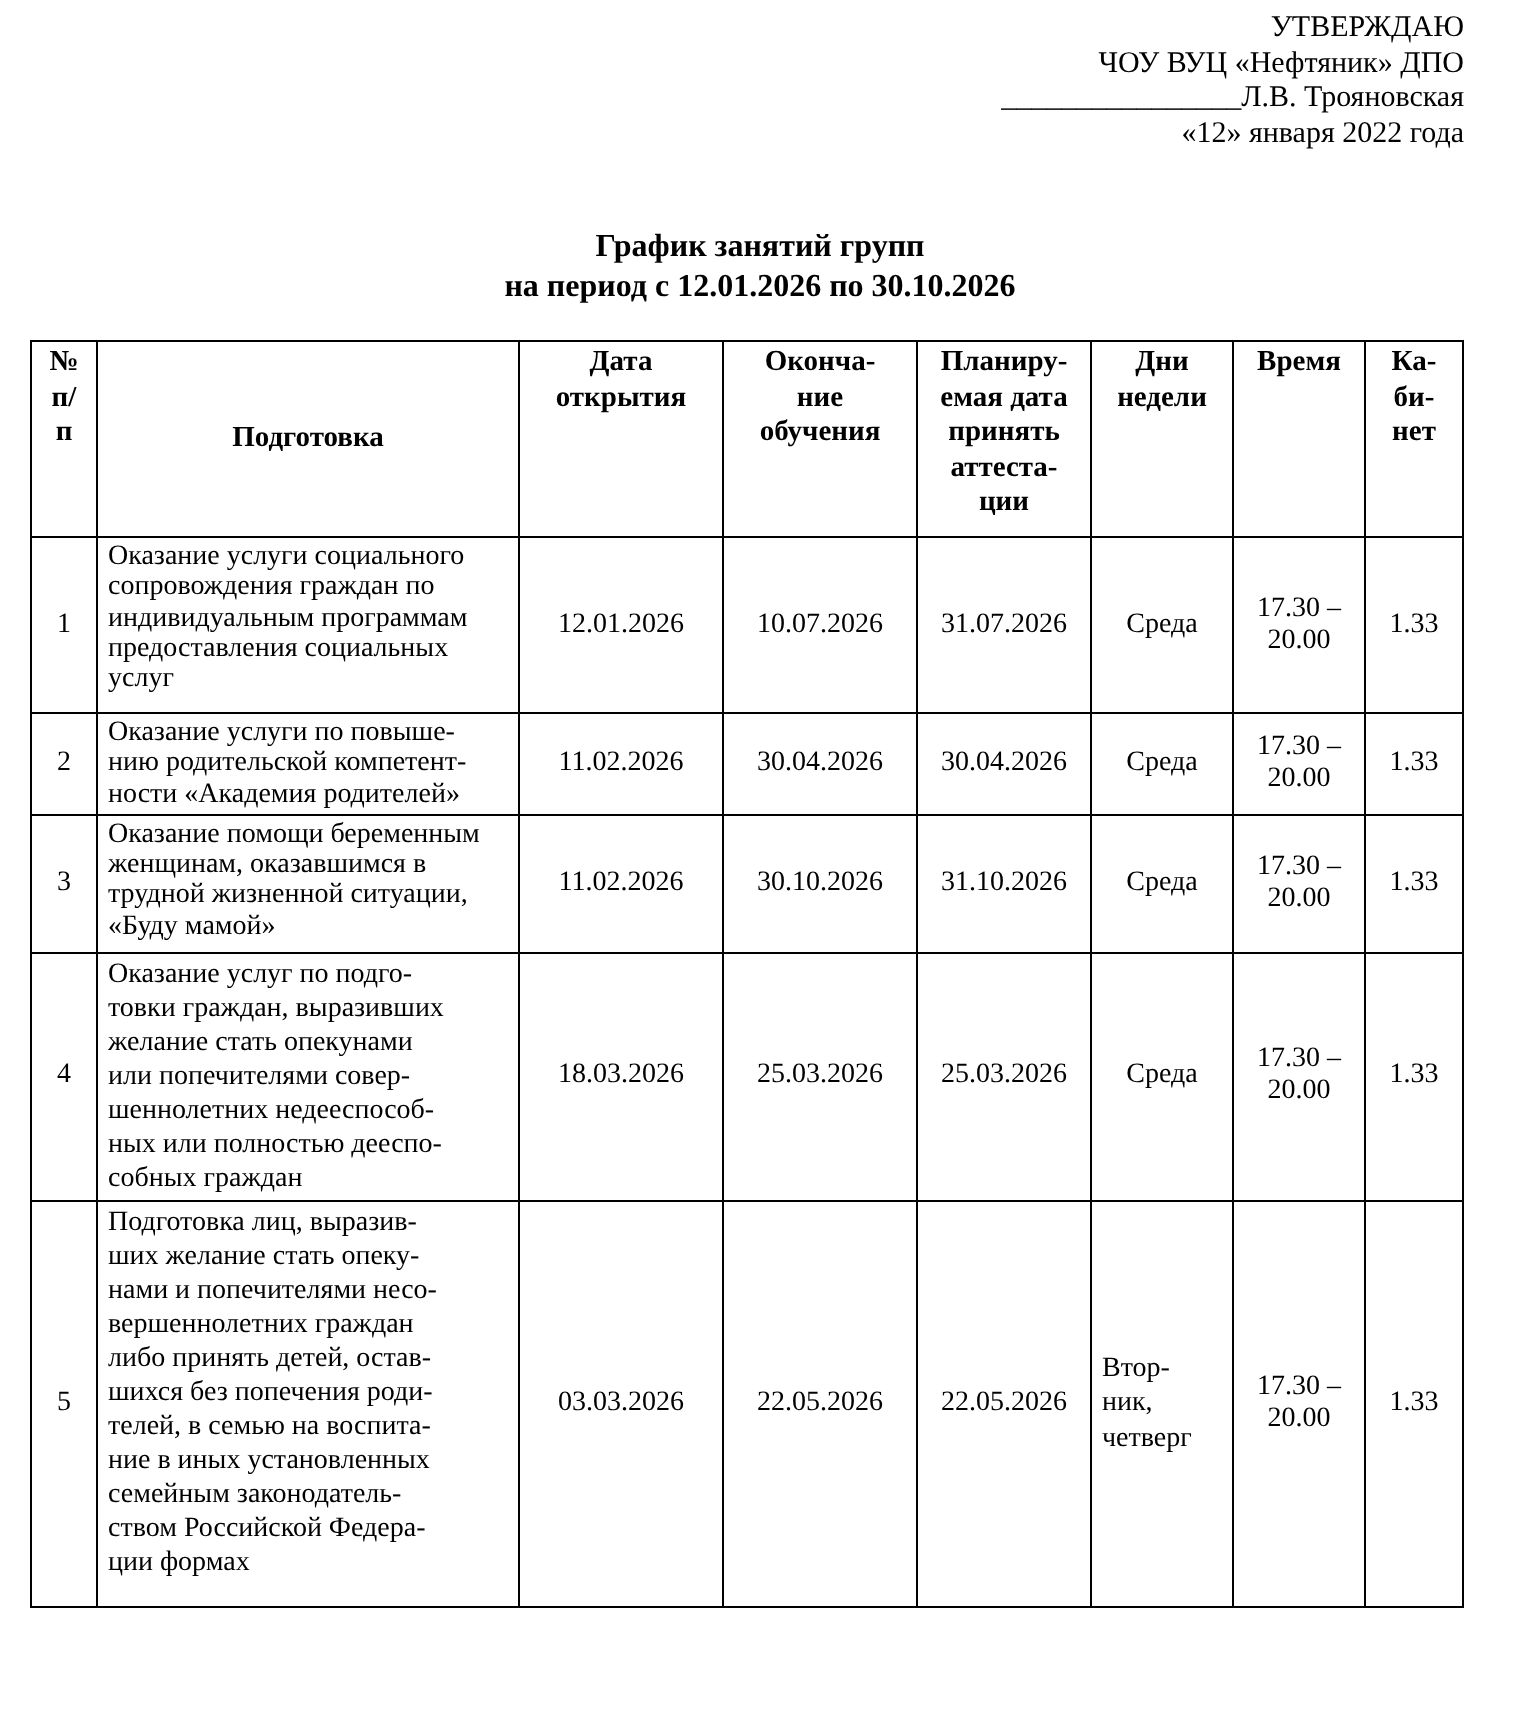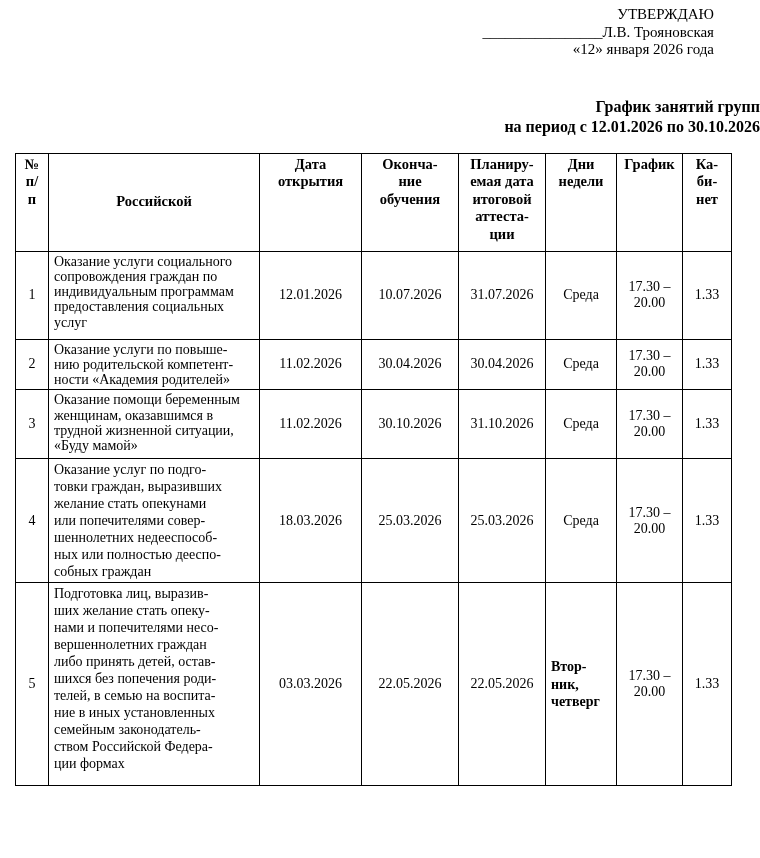"УТВЕРЖДАЮ" .approval { margin-right: 46px -> 28px }
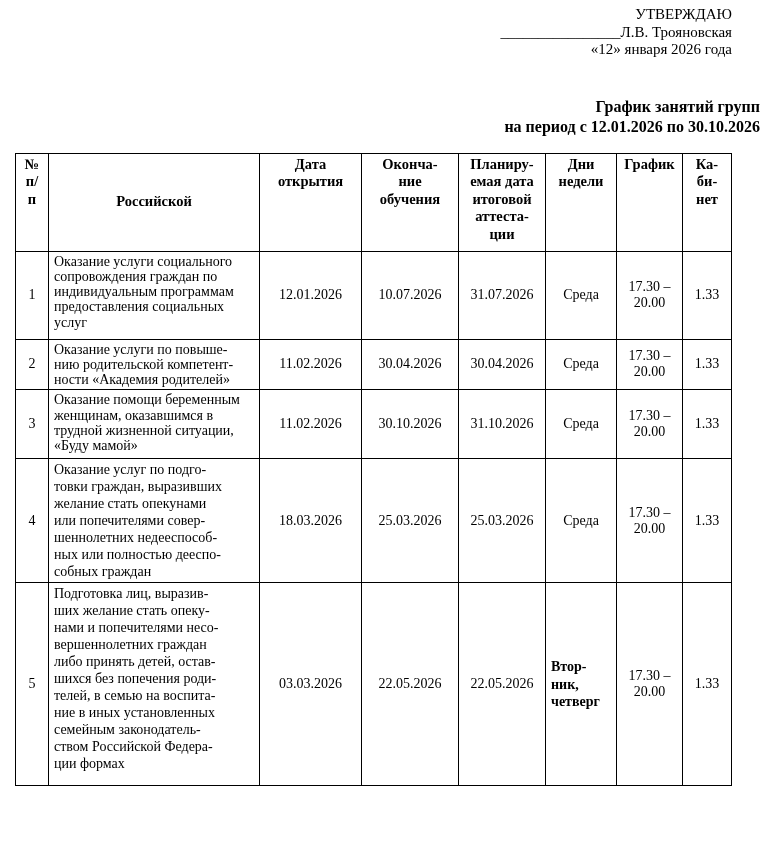"ЧОУ ВУЦ «Нефтяник» ДПО" div { html: none -> <div>ЧОУ ВУЦ «Нефтяник» ДПО</div> }
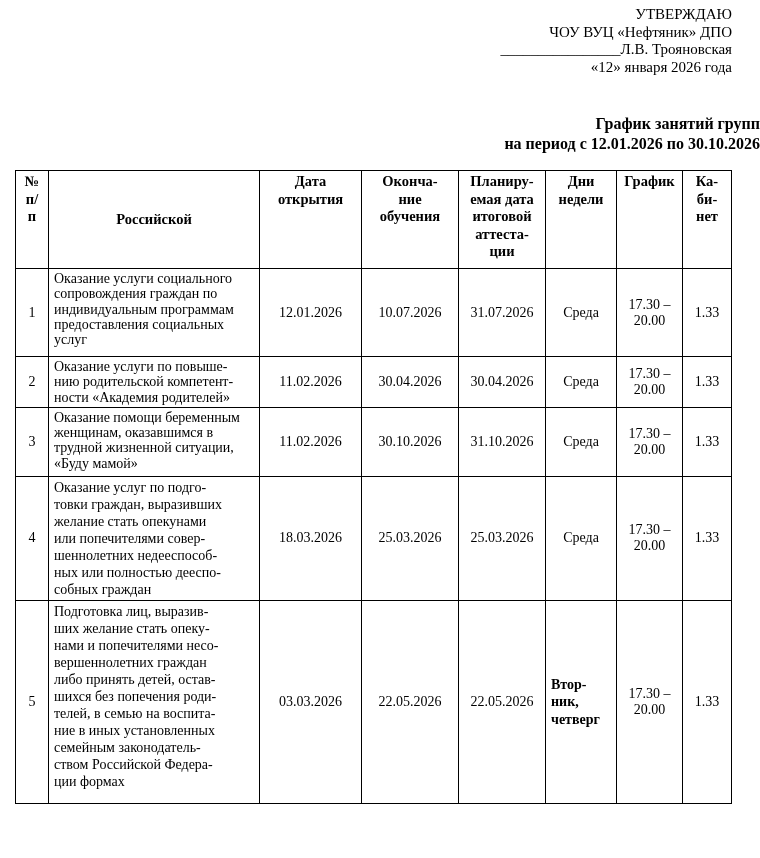"«12» января 2026 года" div { text: 2026 -> 2022 }
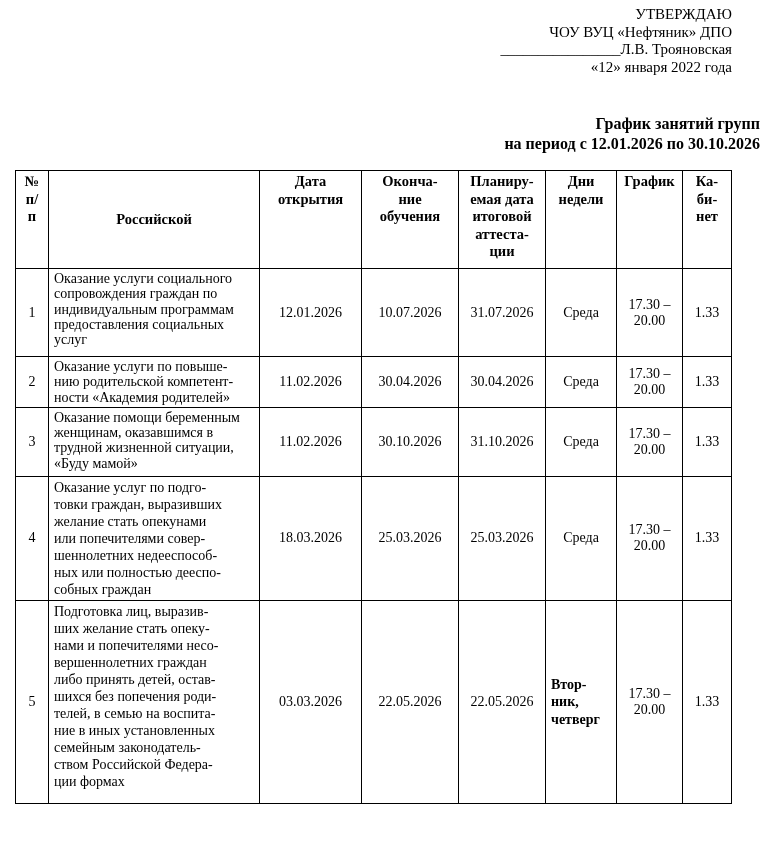"График занятий групп" .doc-title { text-align: right -> center }
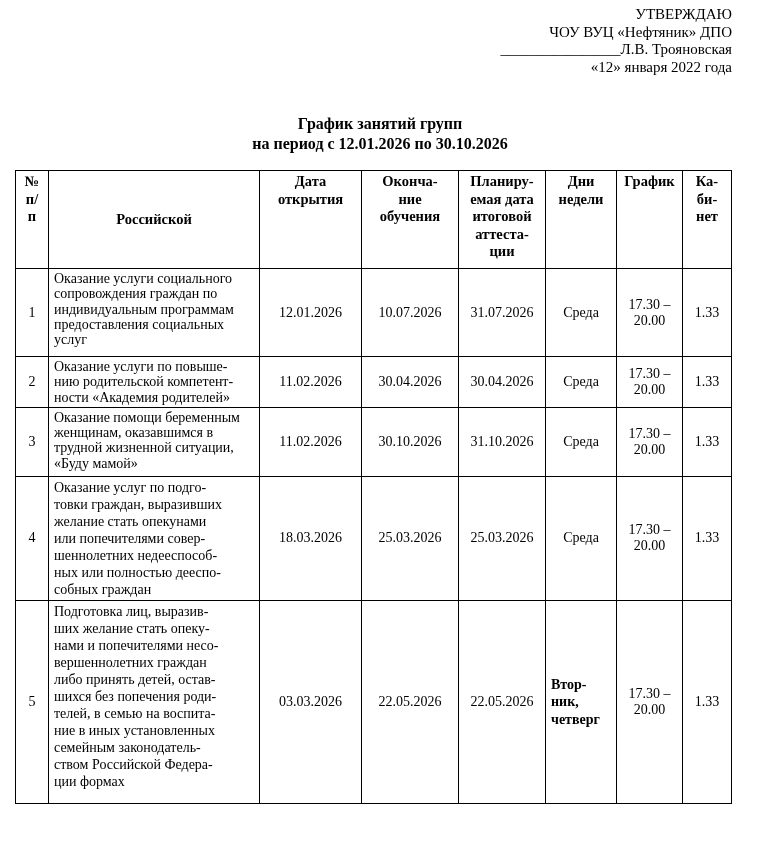"Планиру-" th { text: итоговой -> принять }
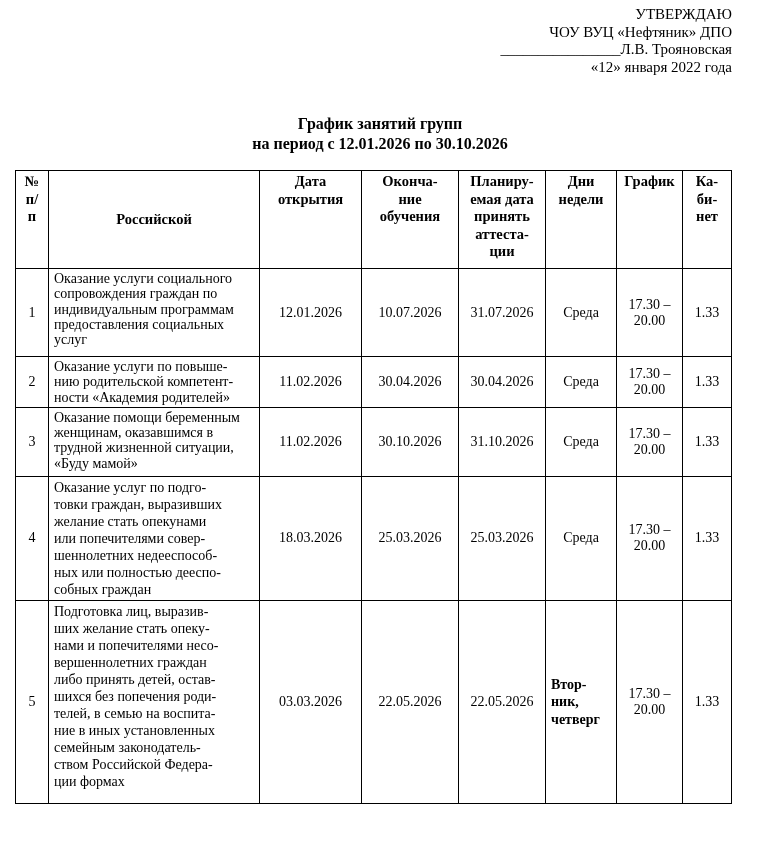"График" th { text: График -> Время }
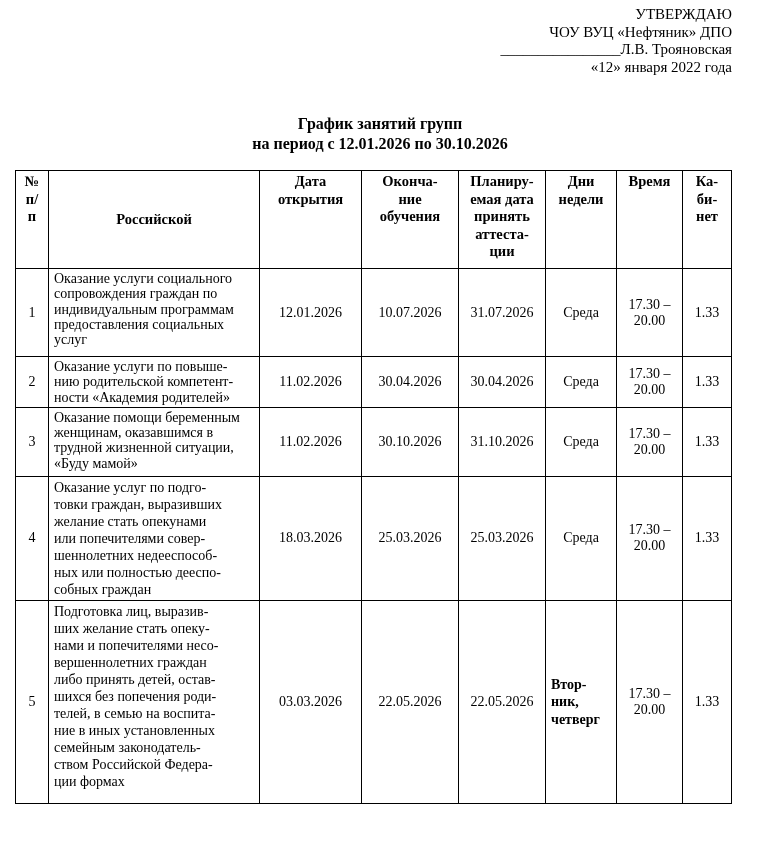"Российской" th.v-mid { text: Российской -> Подготовка }
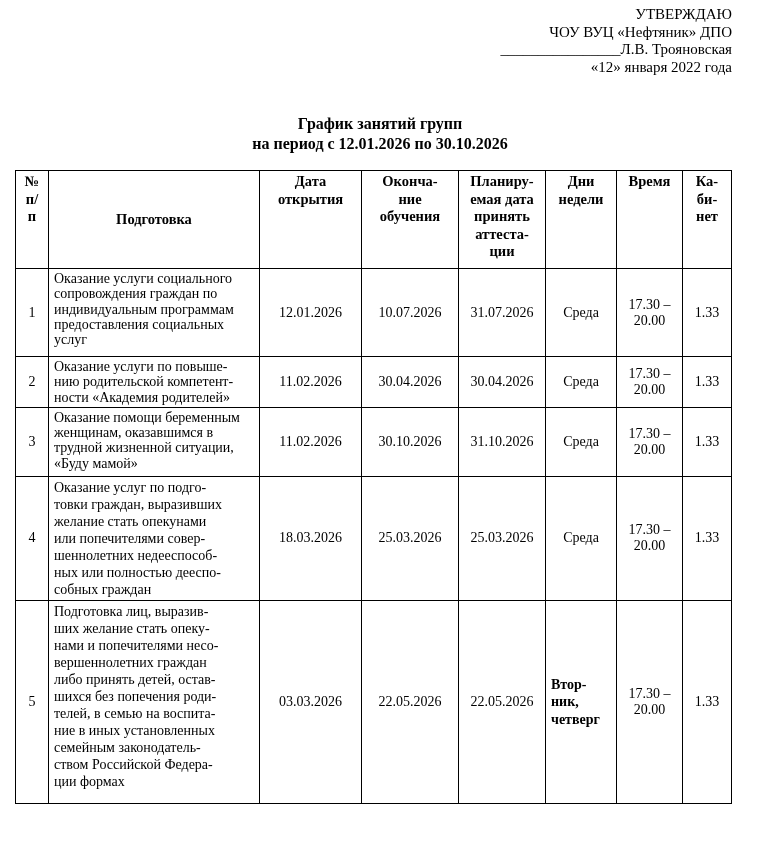"Втор-" td.days-left { font-weight: bold -> none }
